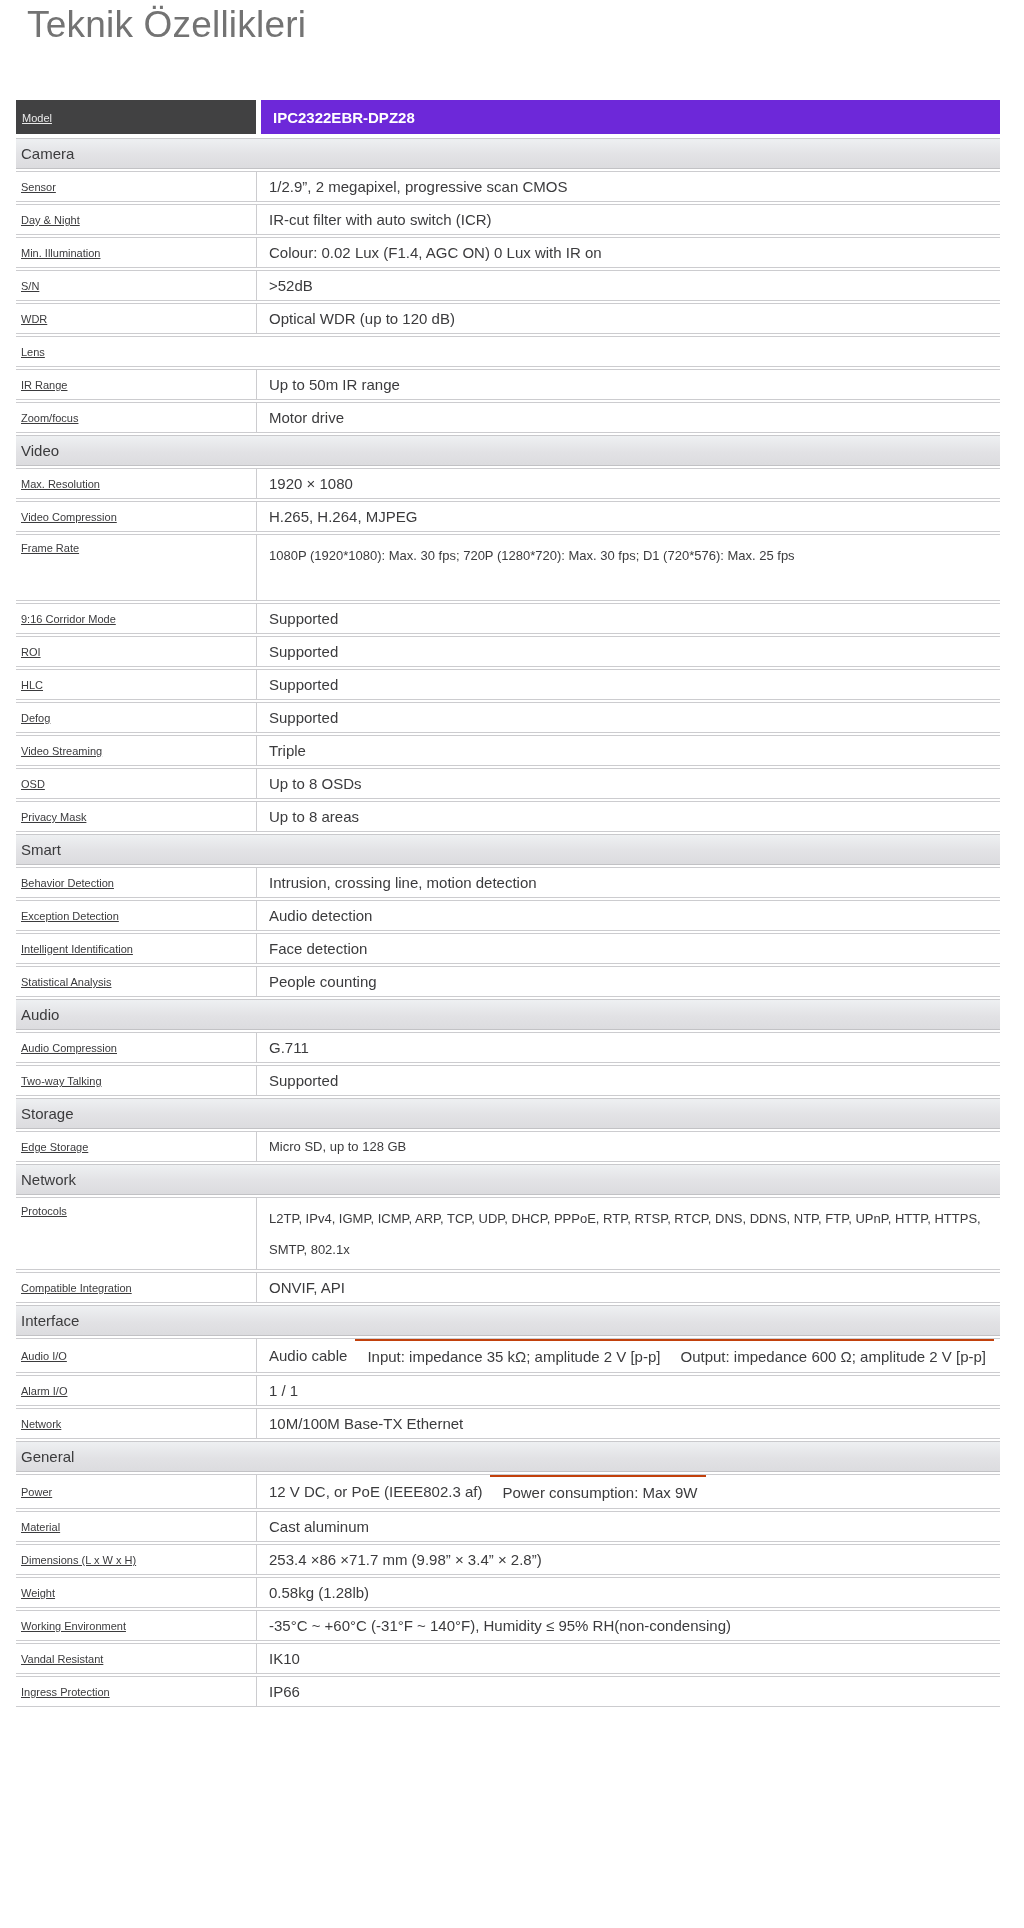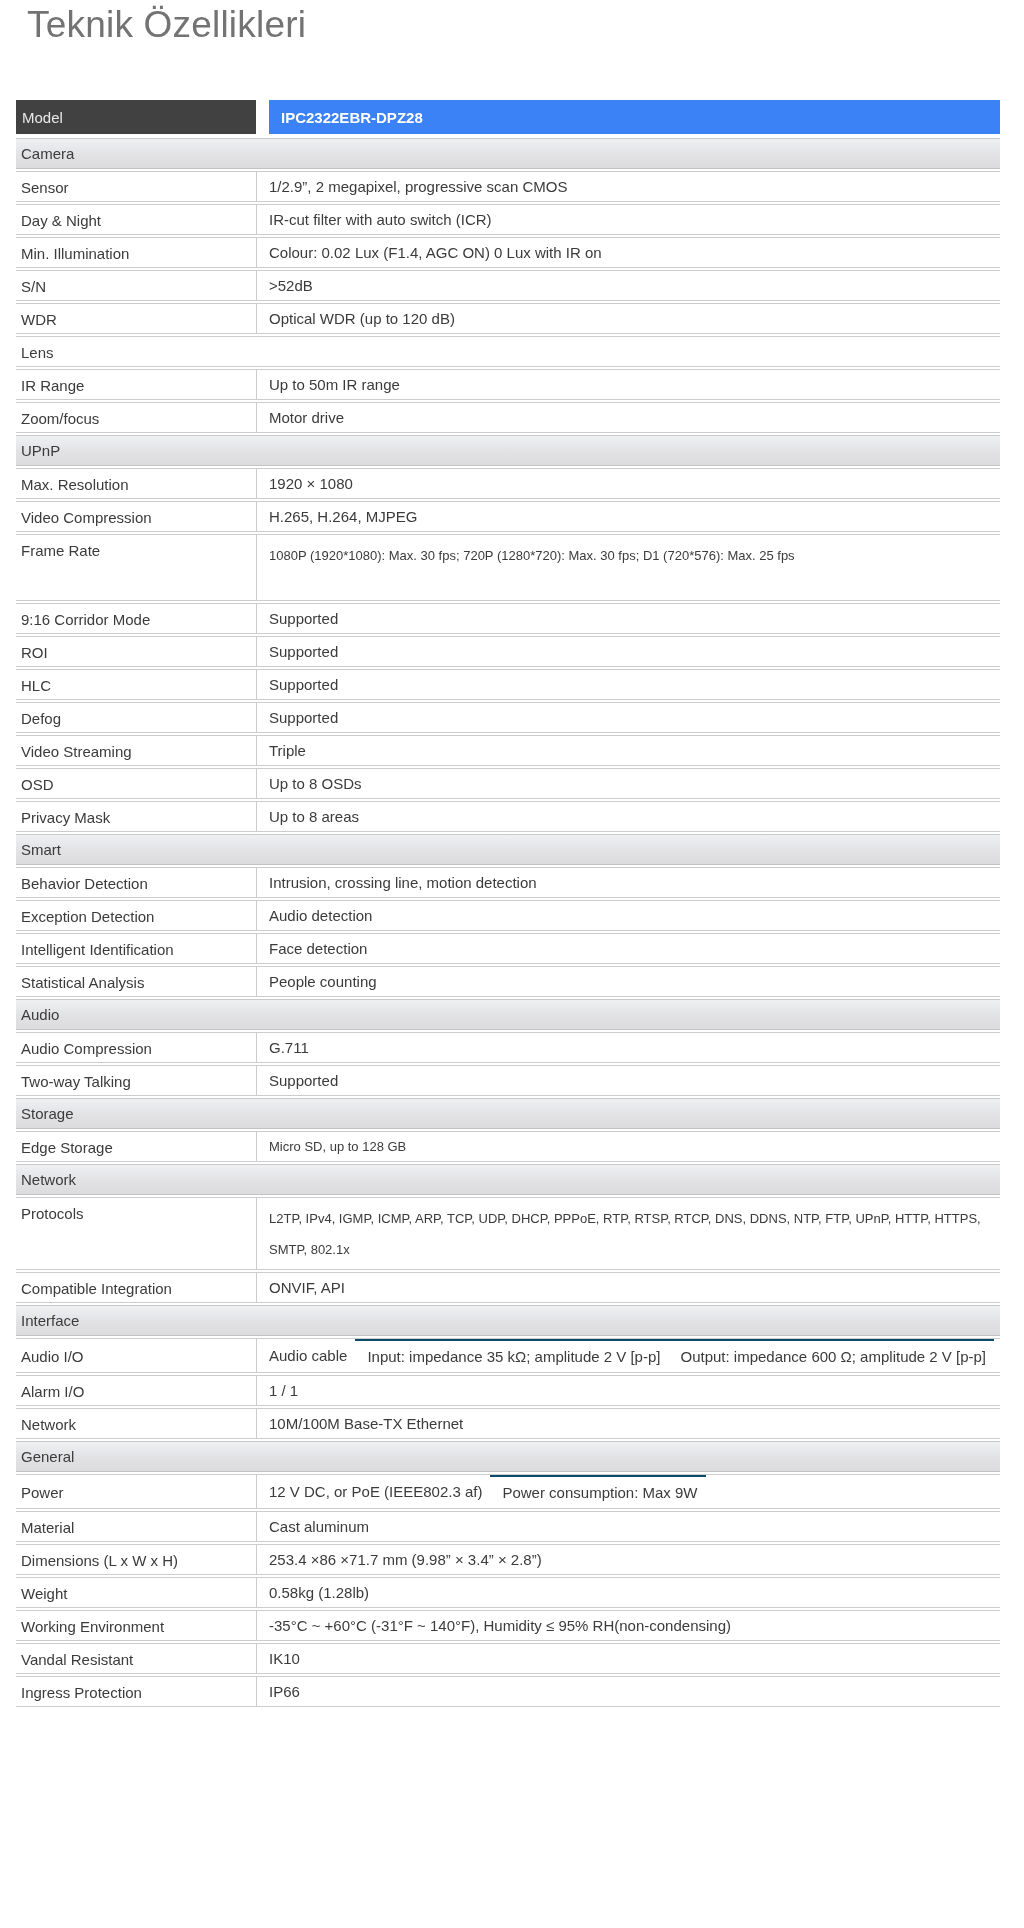"Model" .label-cell { font-size: 15px -> 11px; text-decoration: none -> underline }
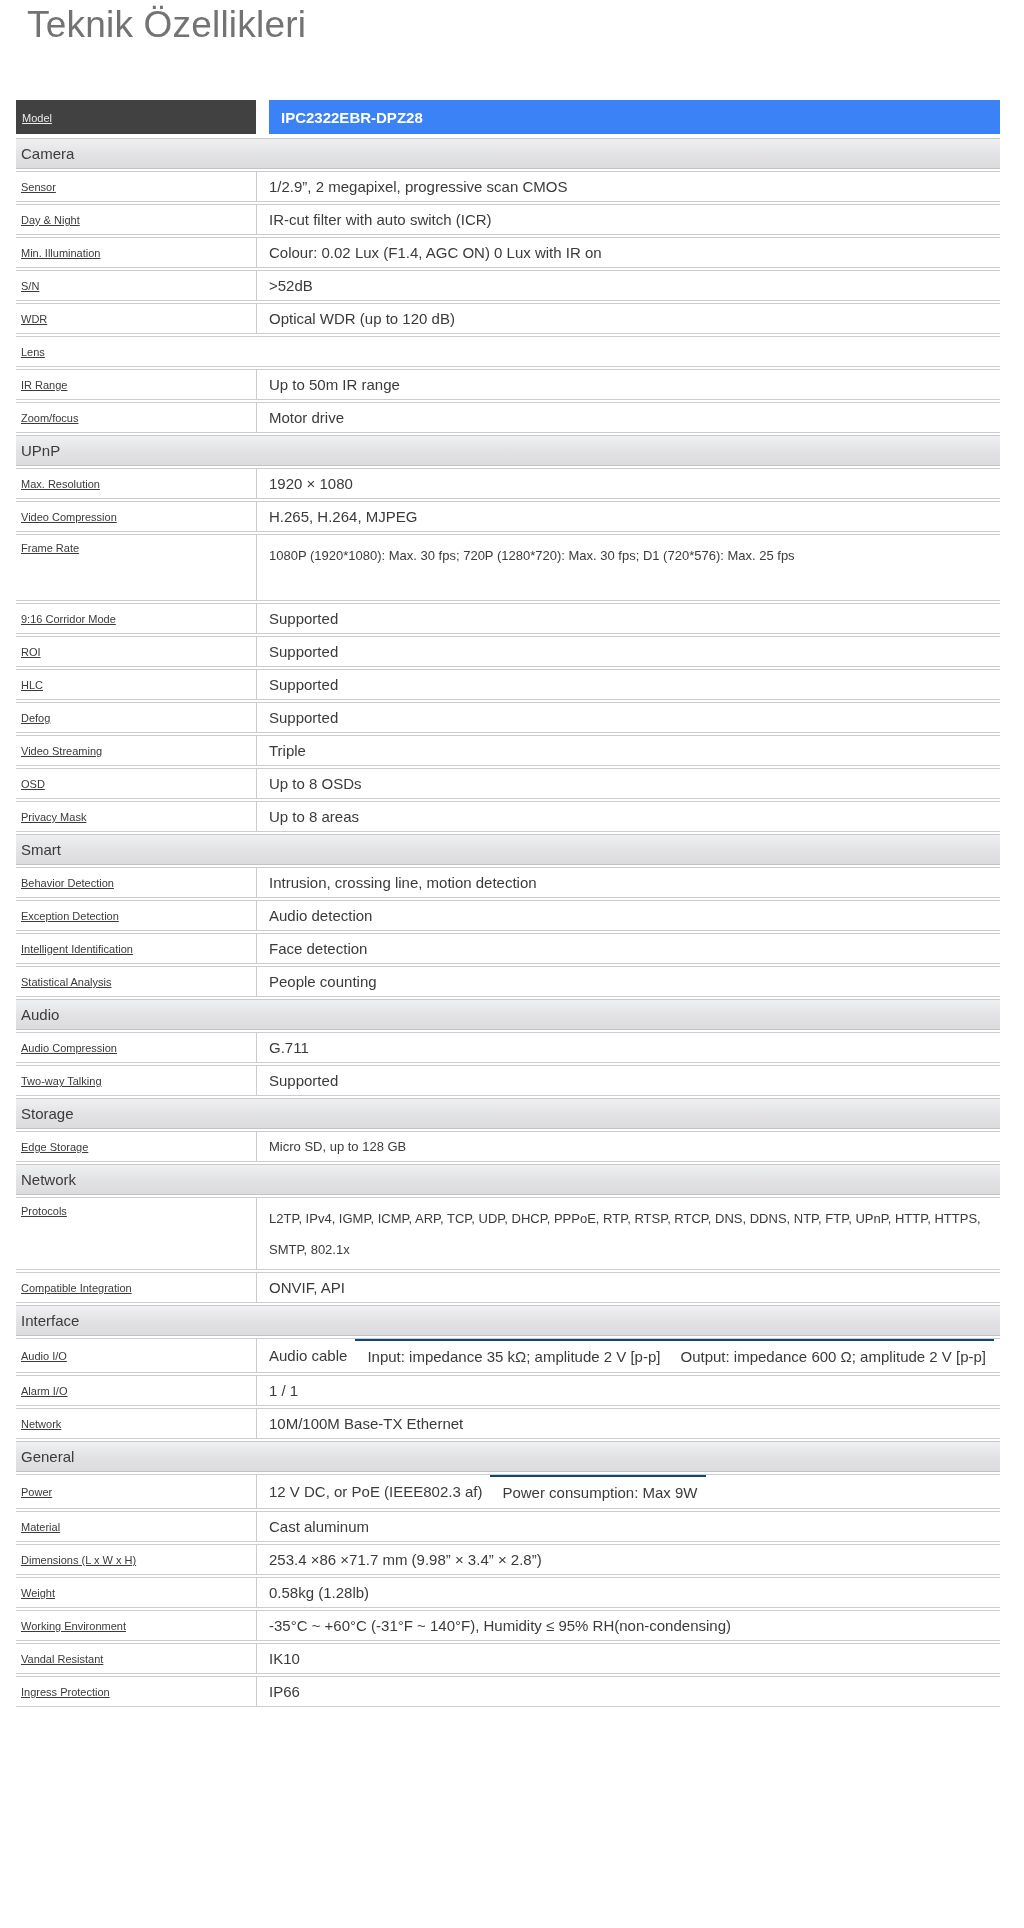"IPC2322EBR-DPZ28" .model-row .value-cell { background: #3b82f6 -> #6d28d9; margin-left: 13px -> 5px }
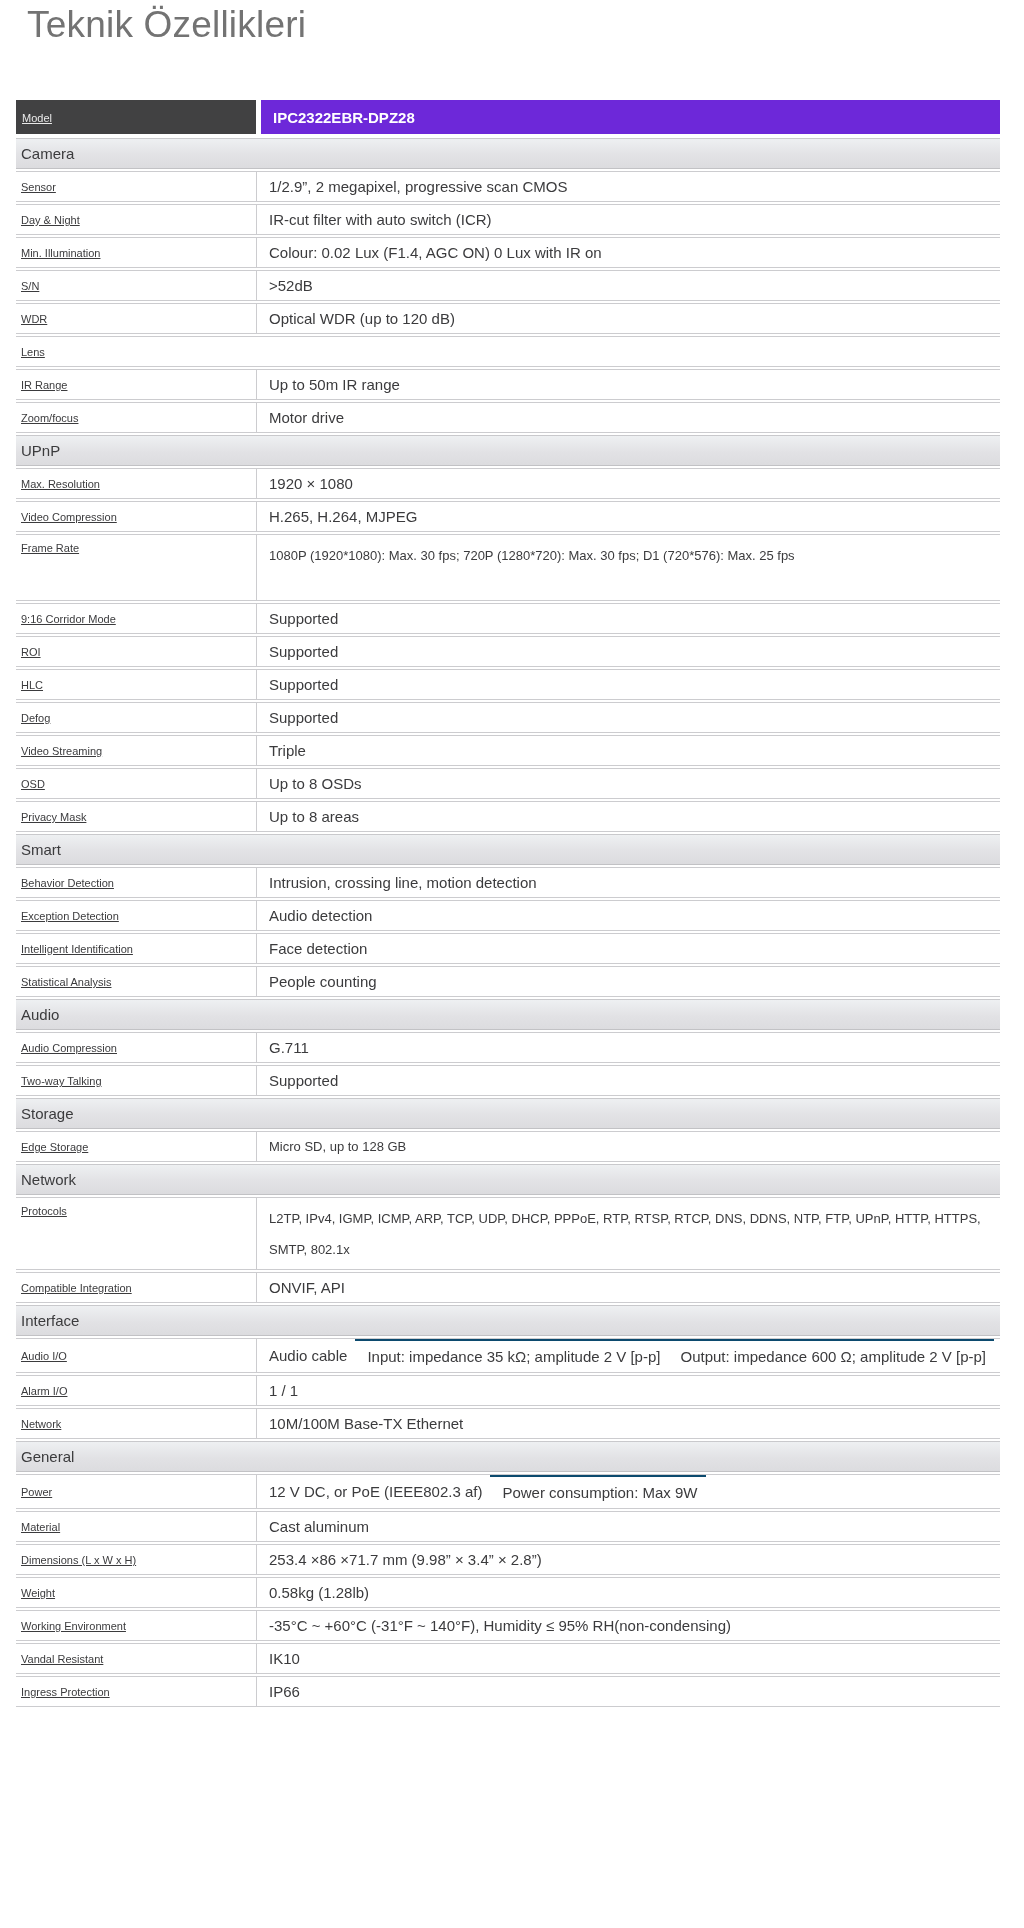"UPnP" div.section-cell { text: UPnP -> Video }
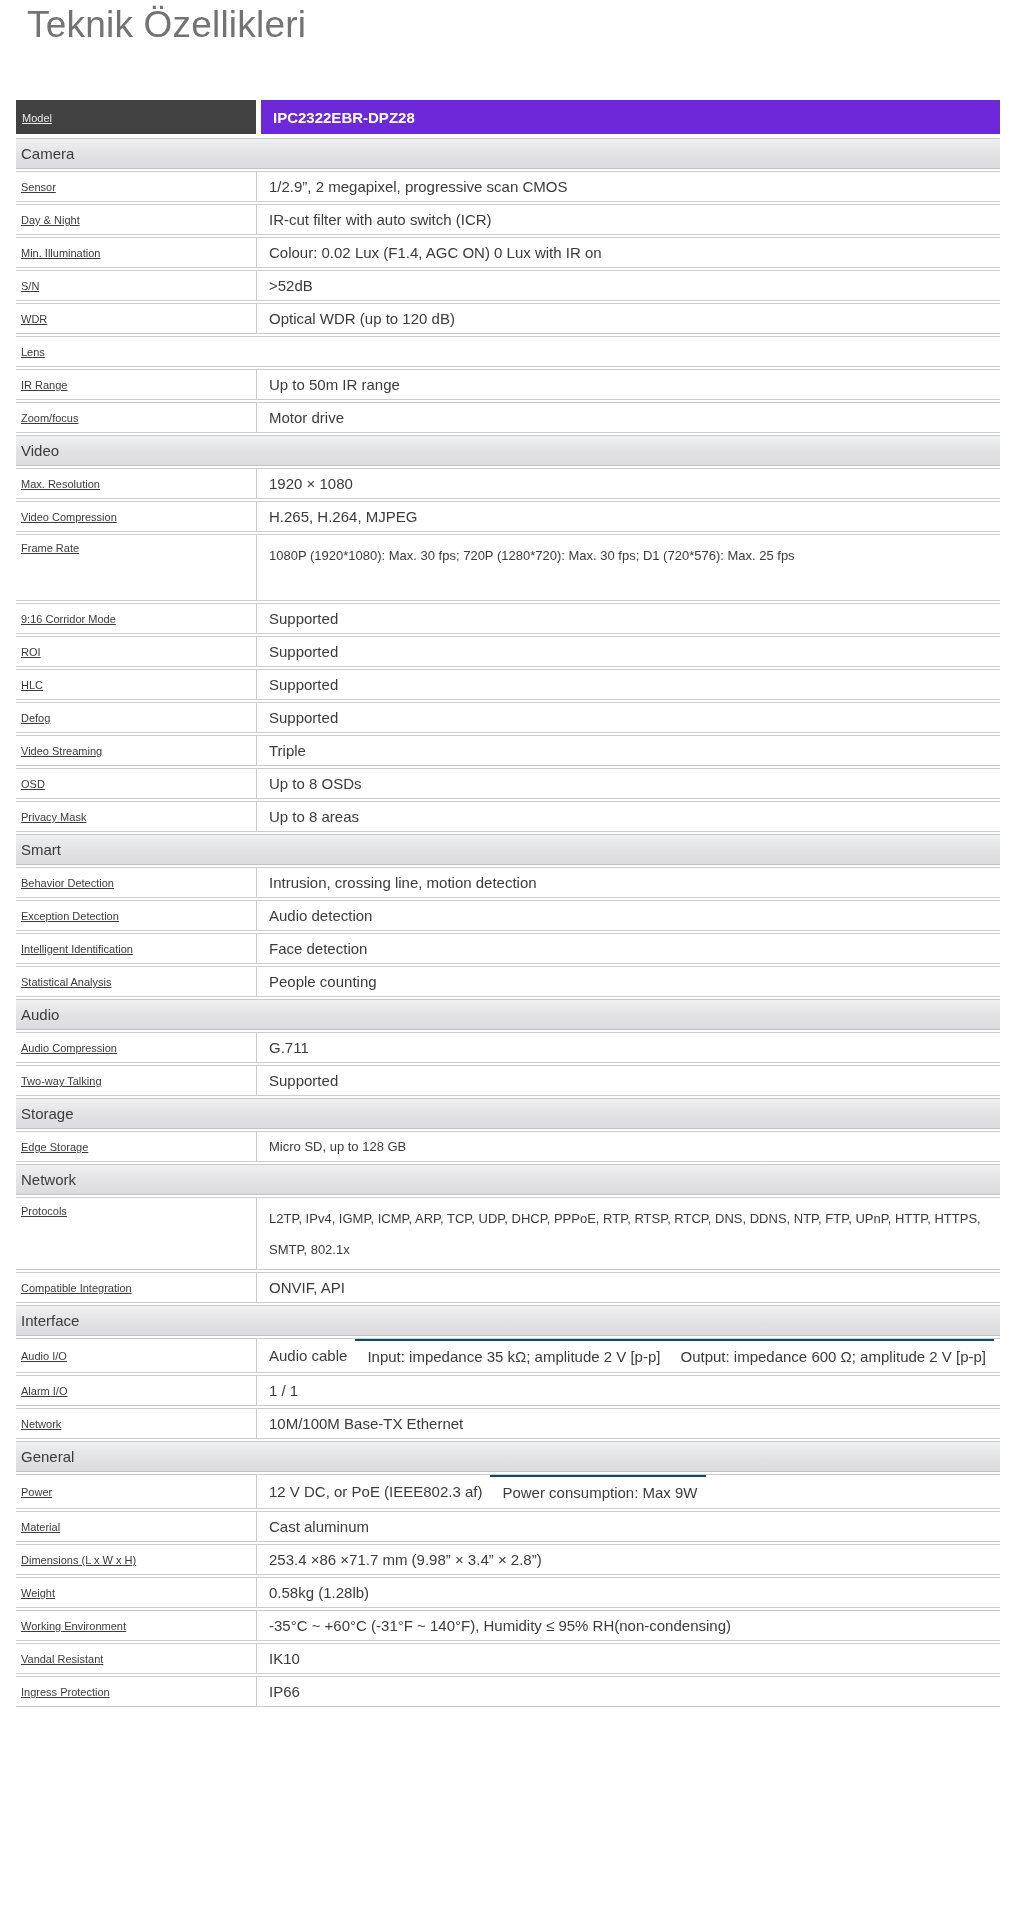"Input: impedance 35 kΩ; amplitude" .multi-row .sub-value + .sub-value { border-top: 2px solid #0c4a6e -> 2px solid #c2410c }
